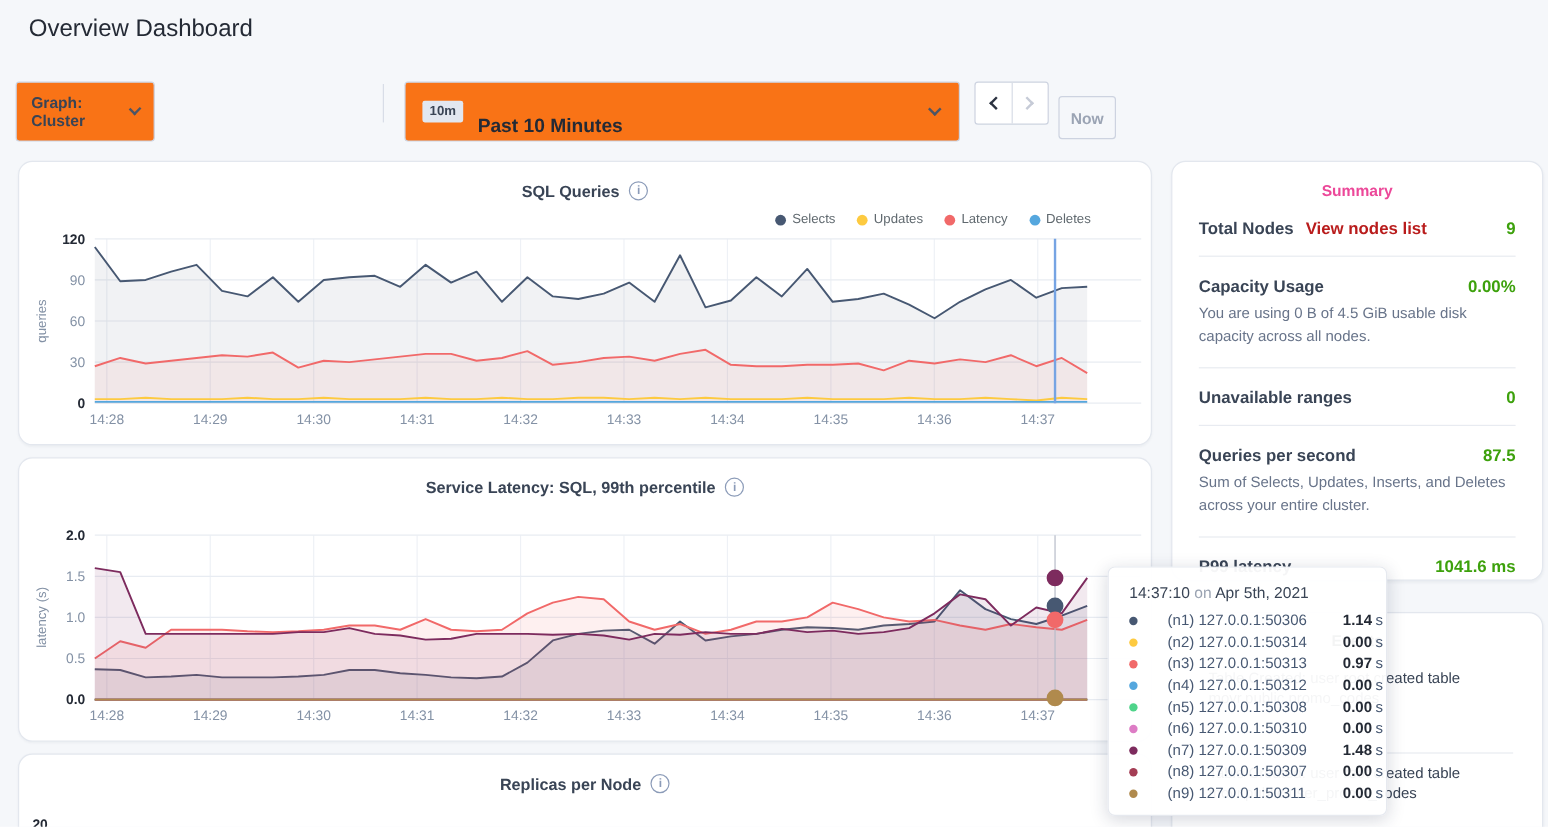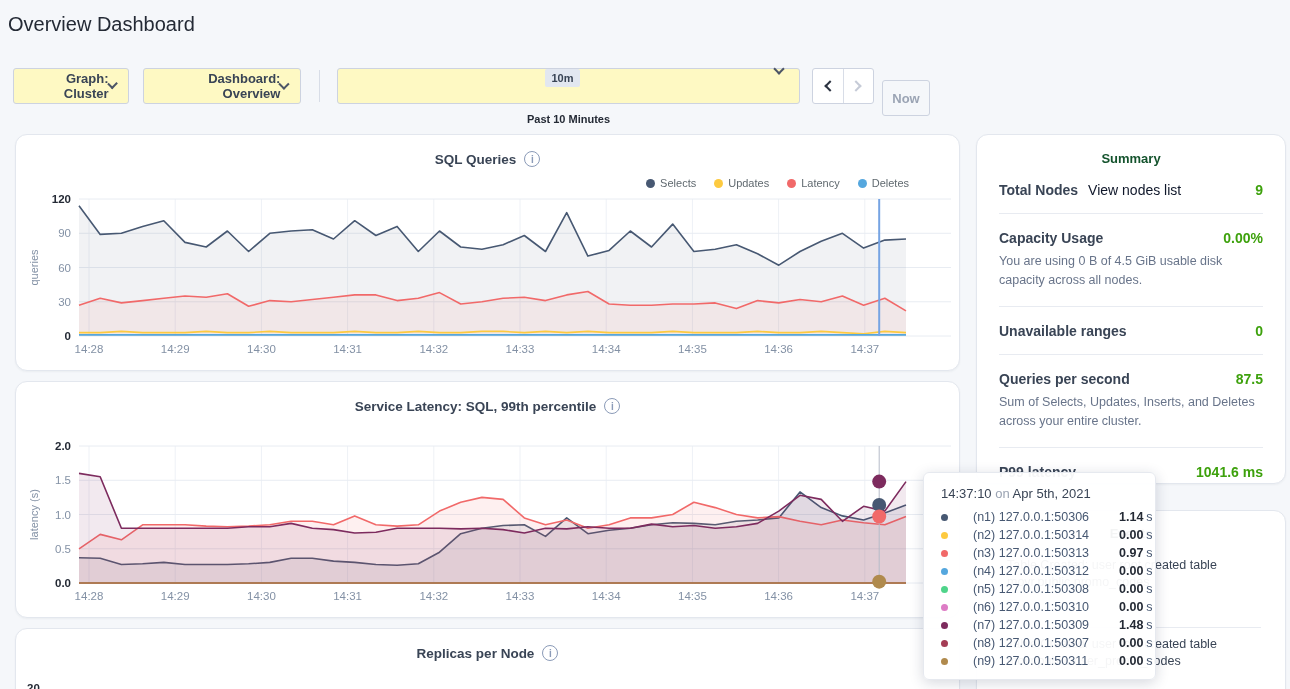"Overview Dashboard" .page-title { left: 8px -> 24px }
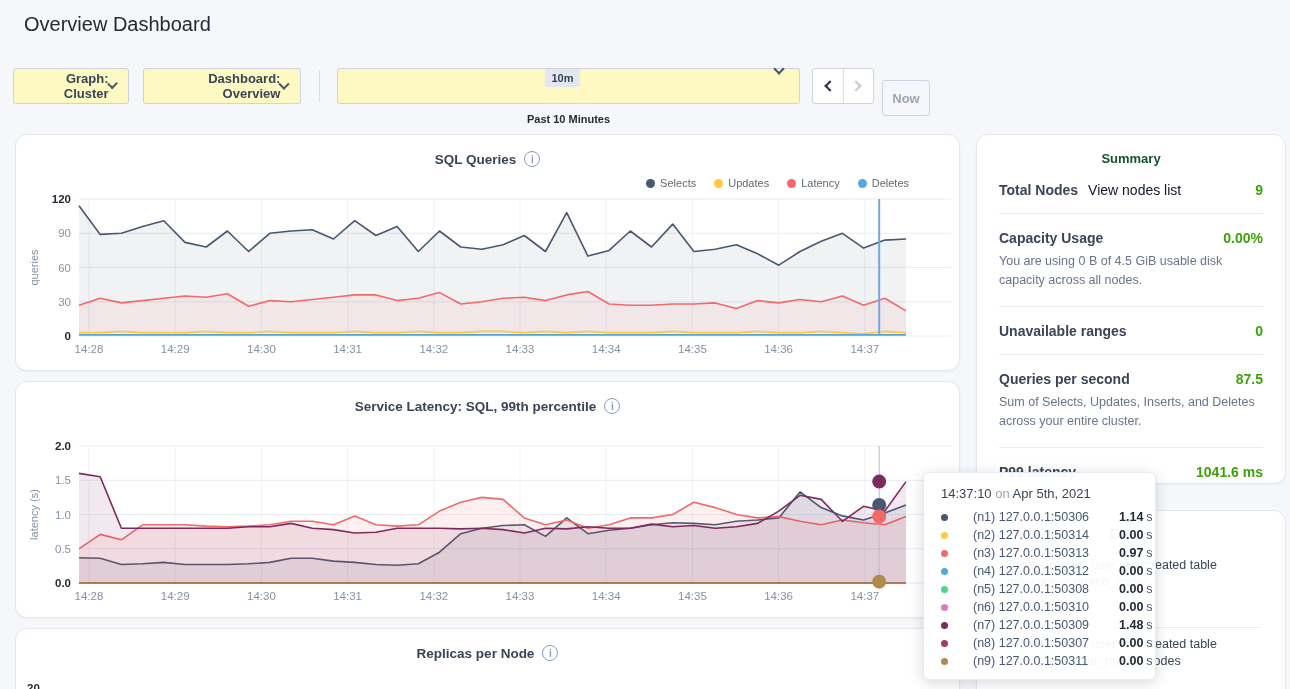"Graph: Cluster" .ctrl { background: #fef9c3 -> #f97316; height: 36px -> 50px; text-align: right -> none }
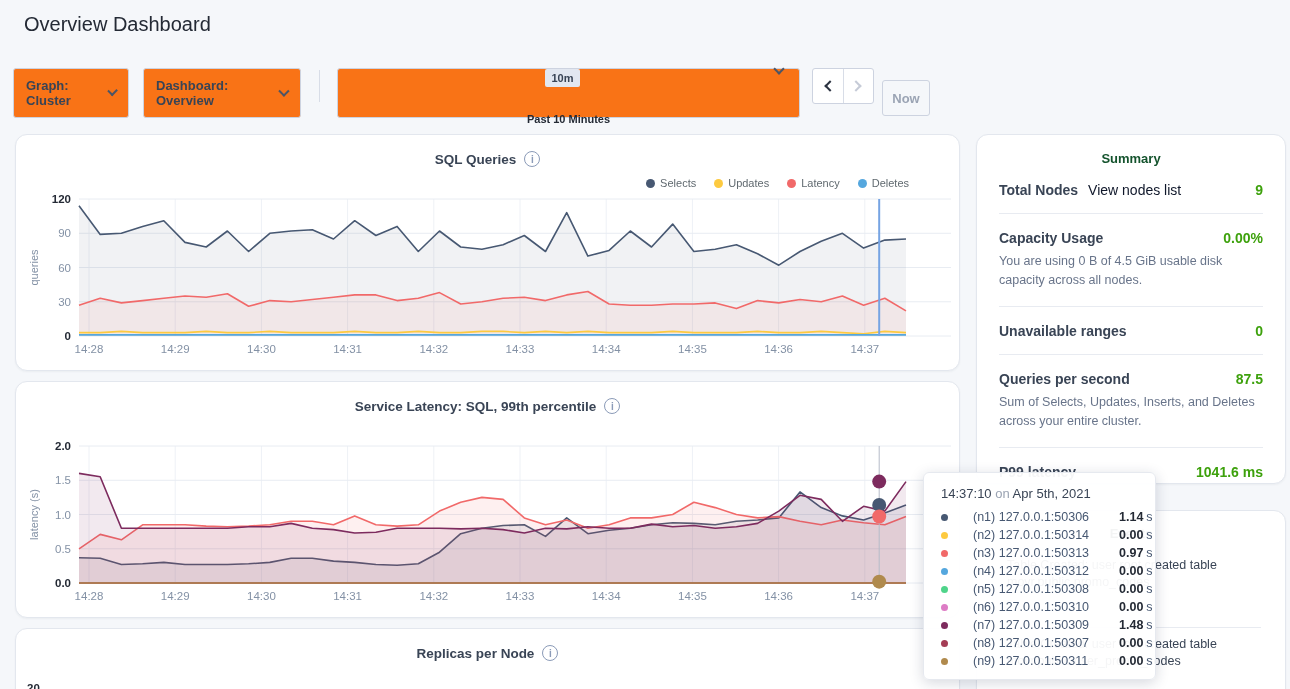"Dashboard: Overview" div.ctrl { html: <div> <span>Dashboard: Overview</span> <span></span> </div> -> none }
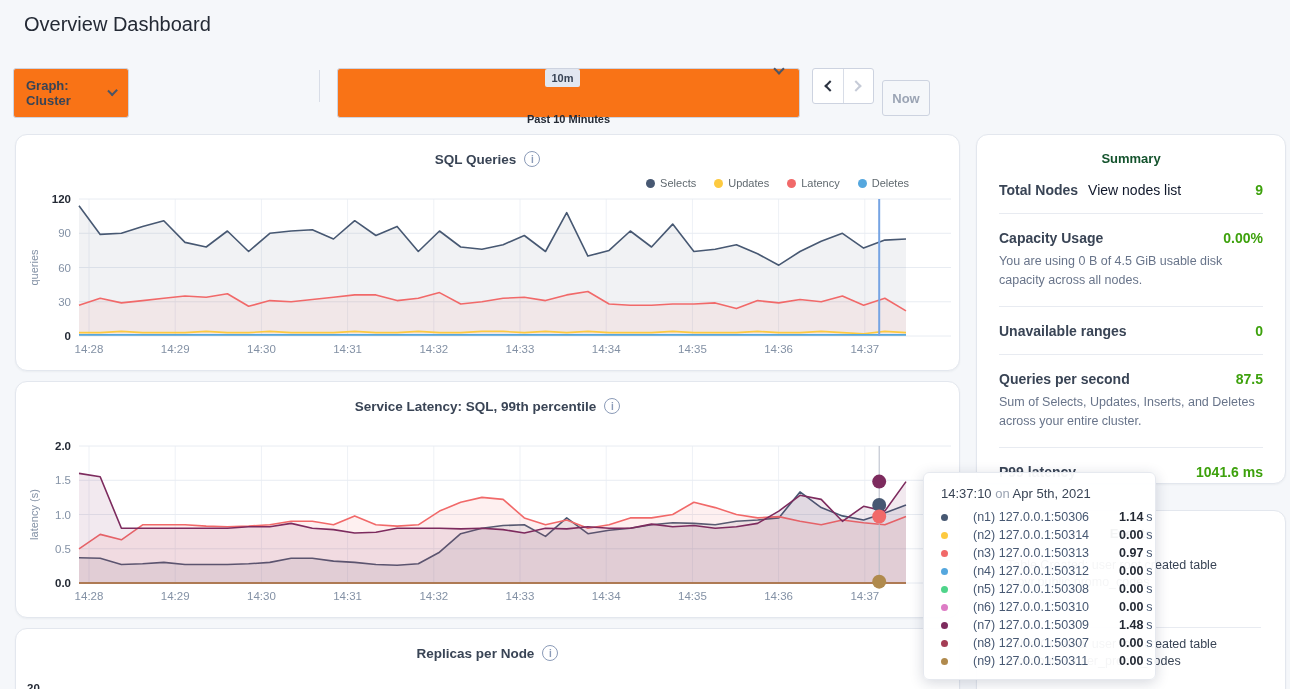"10m" .ctrl-time { flex-direction: column -> none }
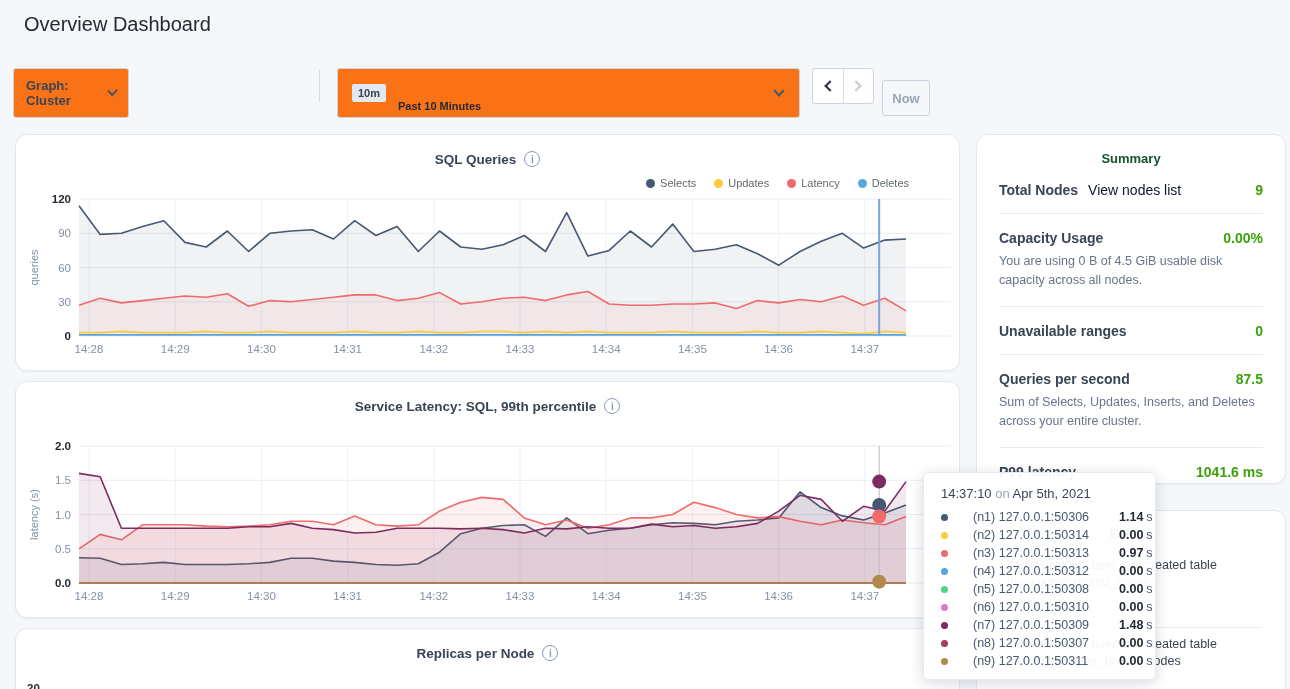"Past 10 Minutes" .time-label { font-size: 11px -> 16px }
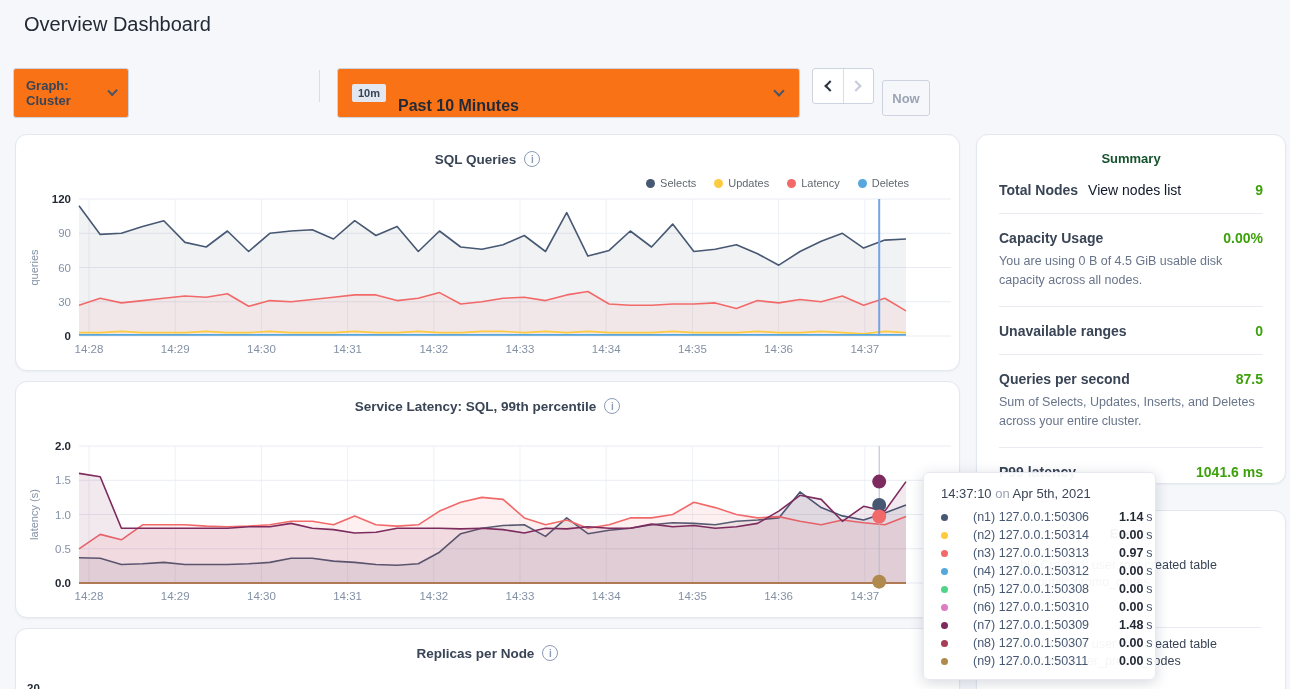"Summary" .summary-title { color: #14532d -> #ec4899 }
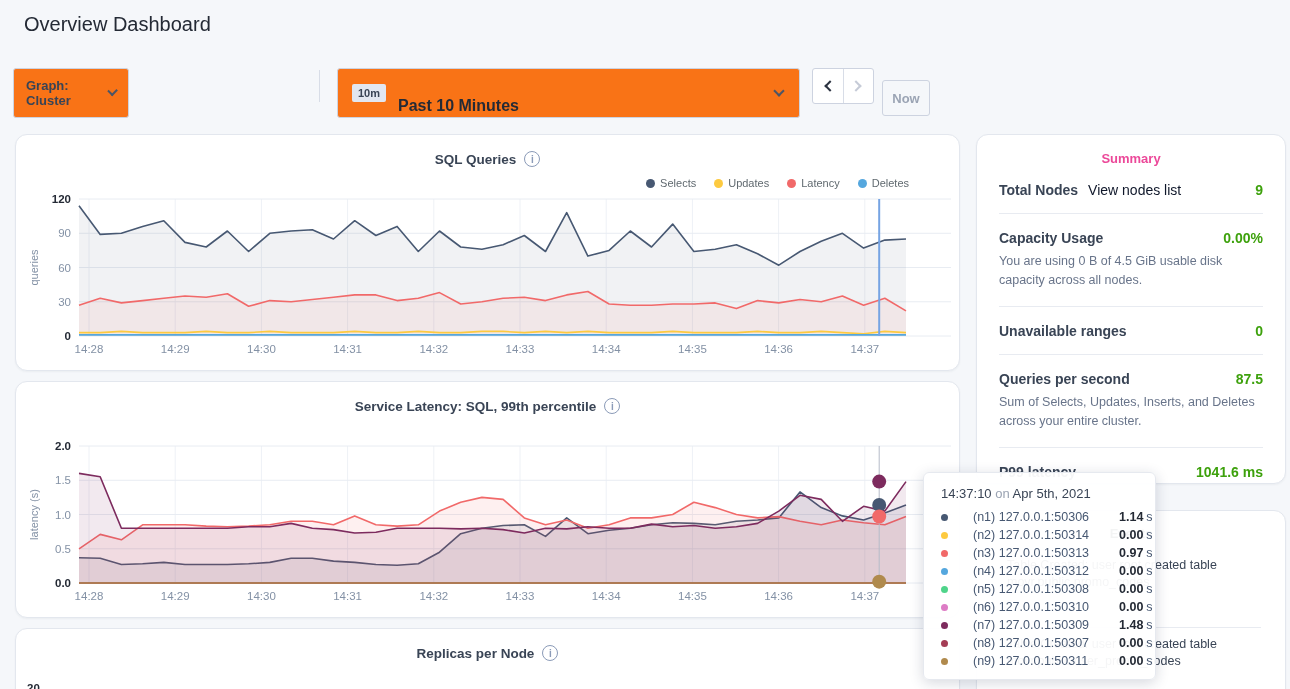"View nodes list" .sum-link { color: #0f172a -> #b91c1c; font-weight: 400 -> 700 }
